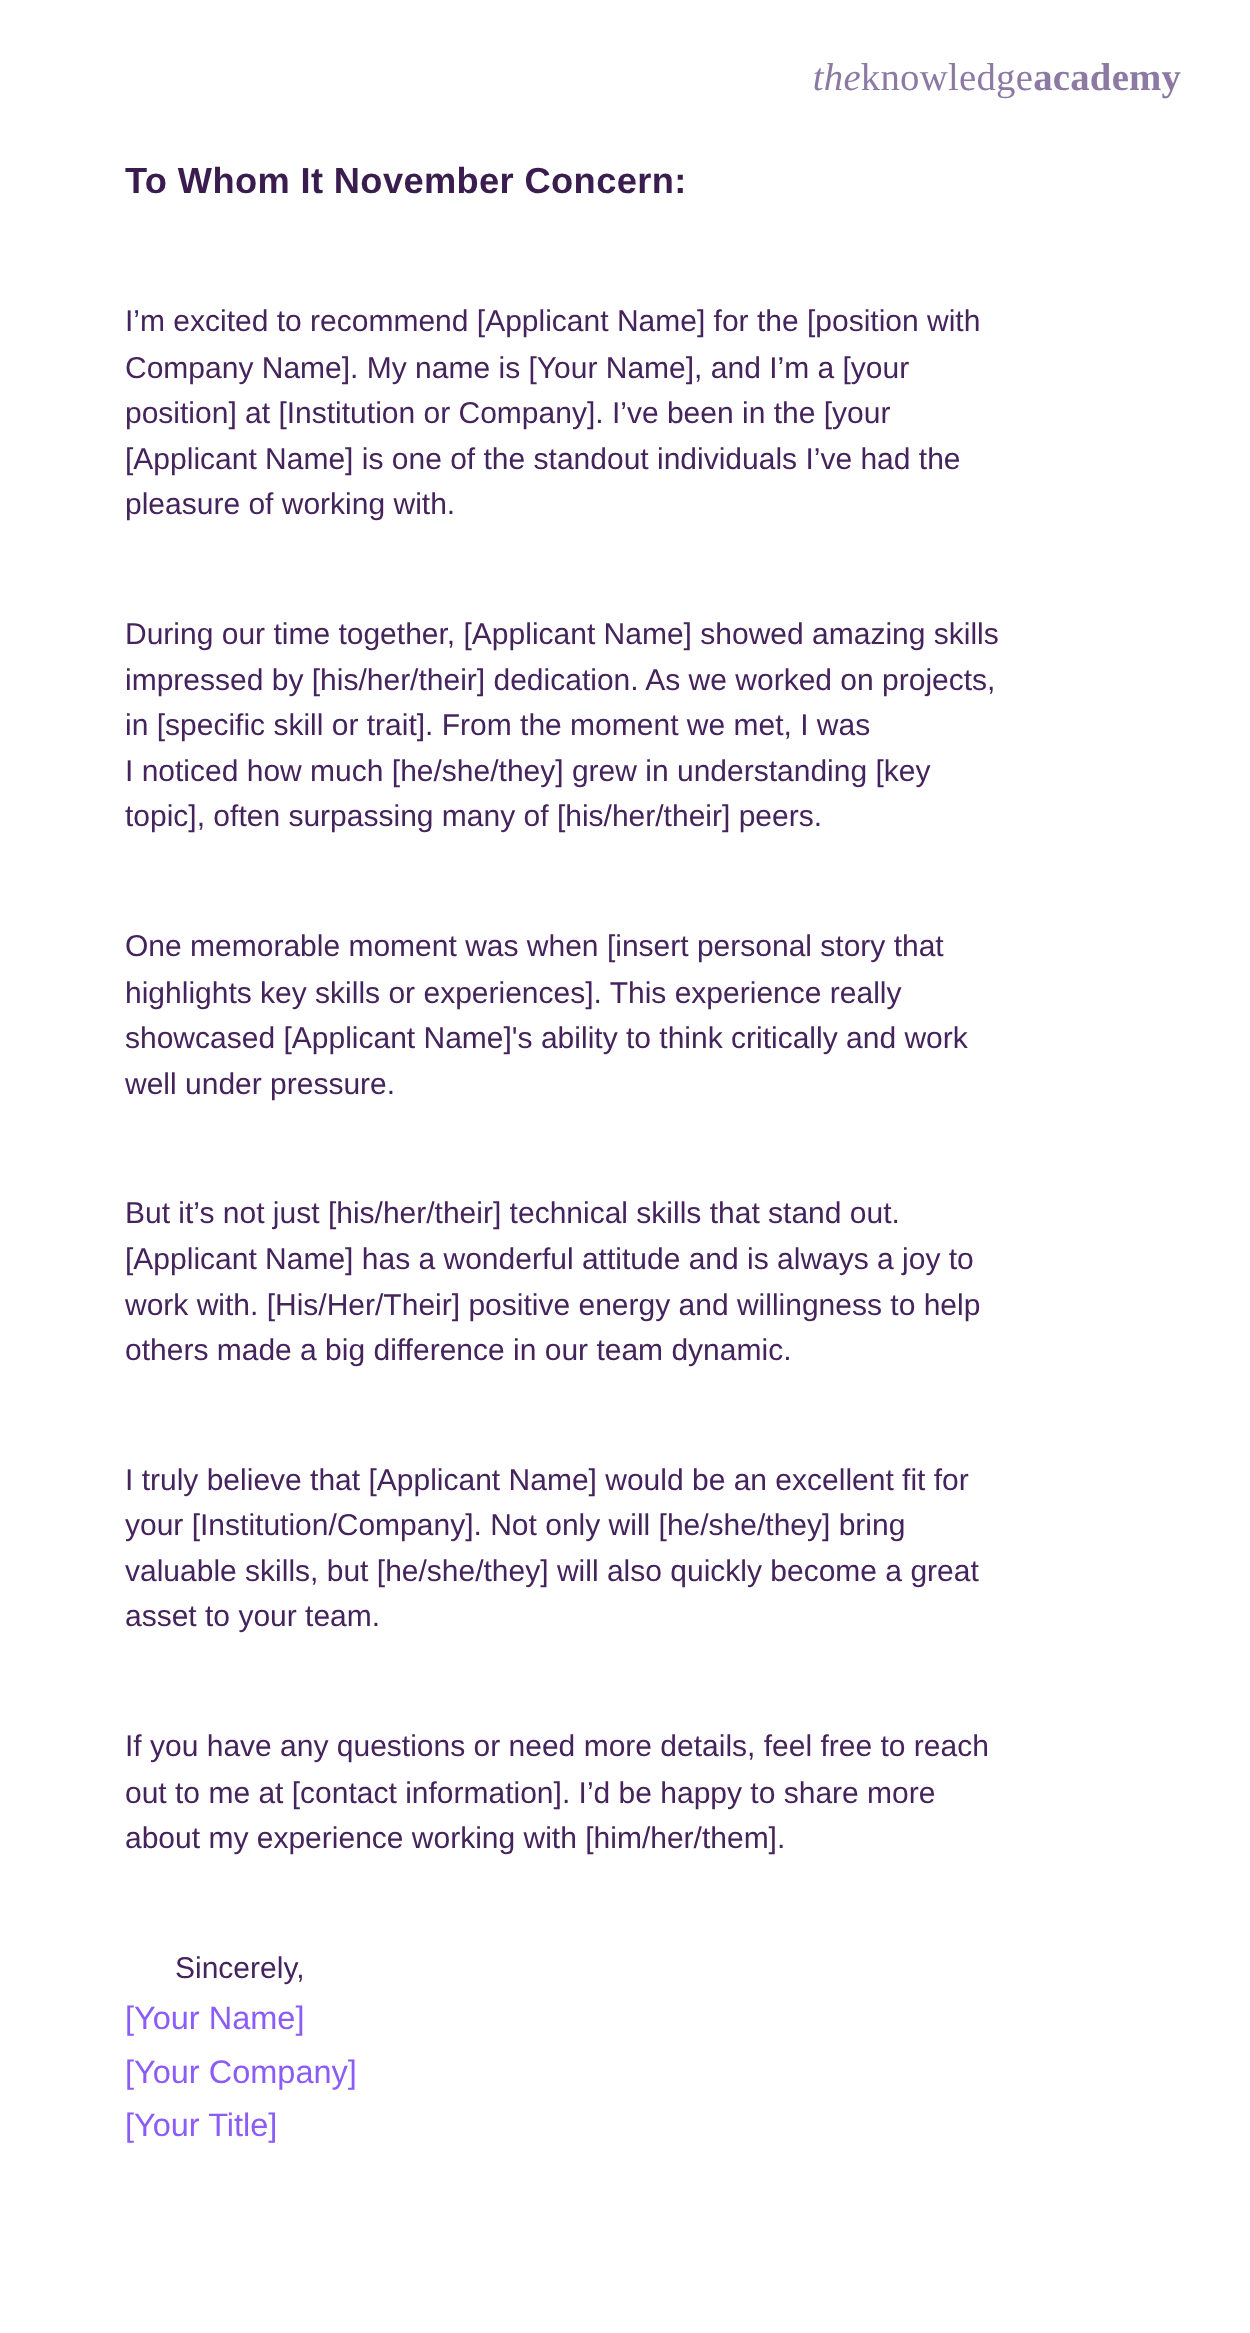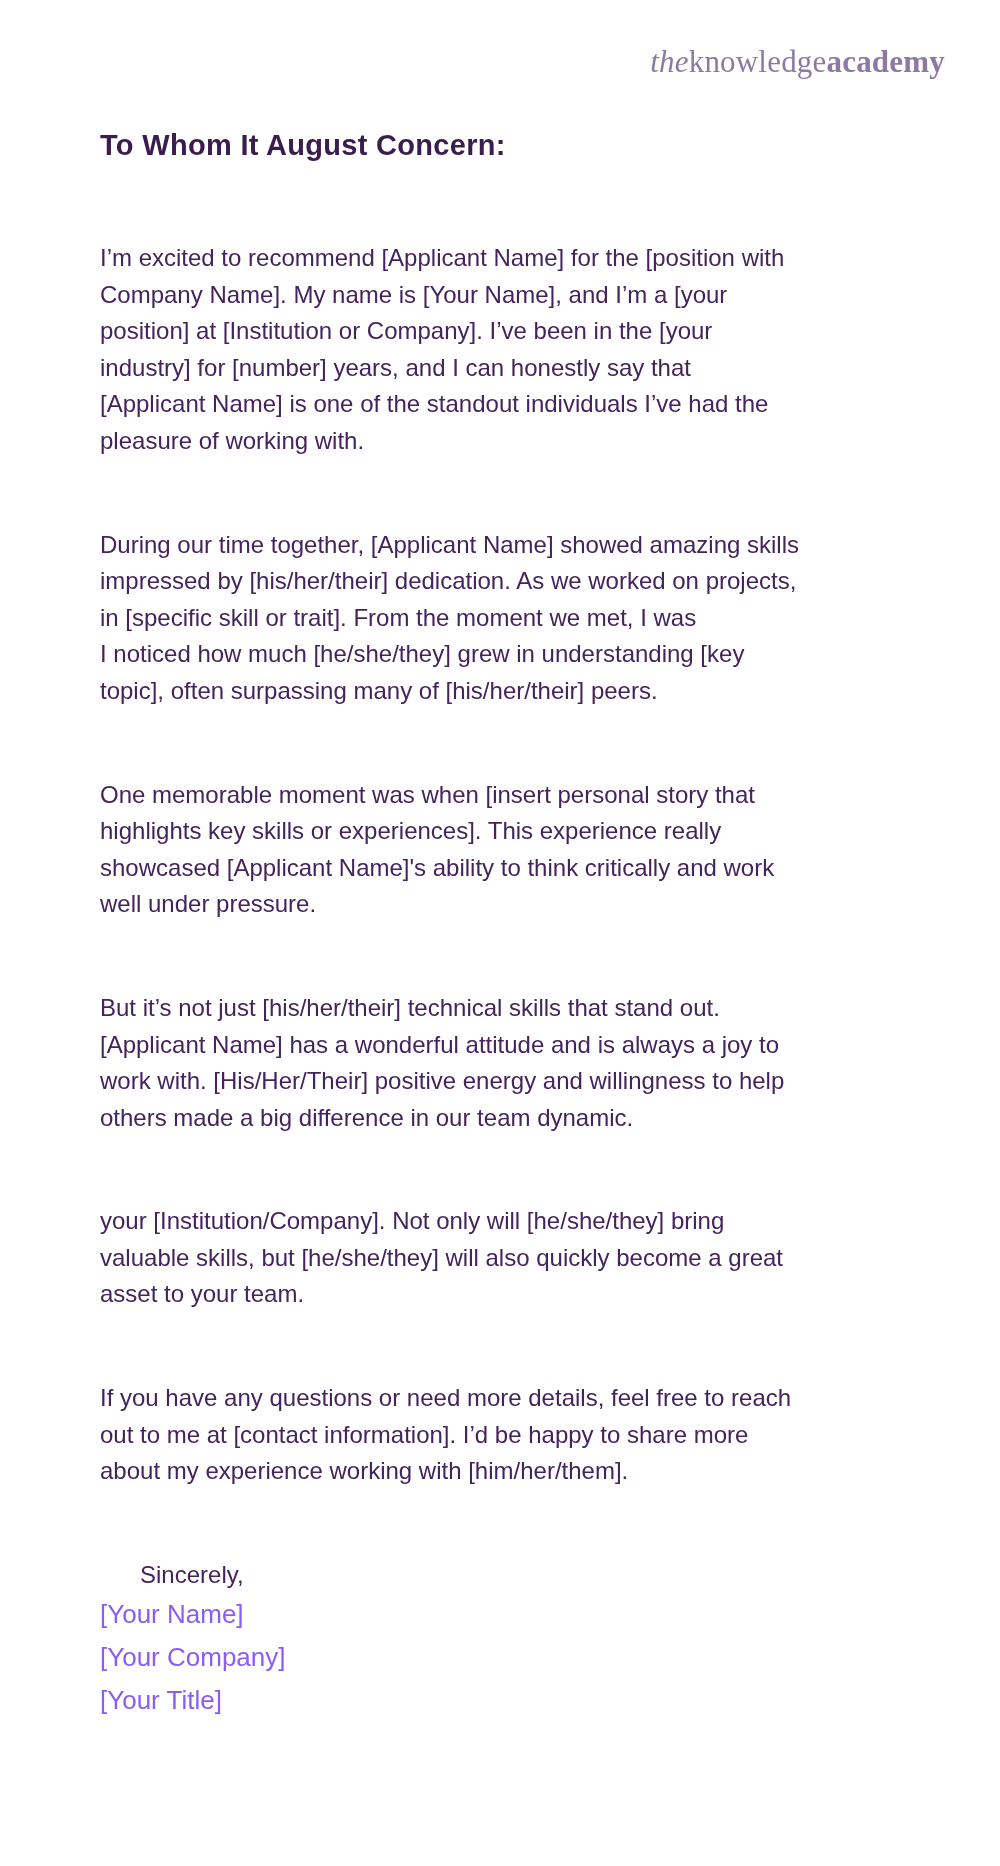"To Whom It August Concern:" div.letter-heading { text: August -> November }
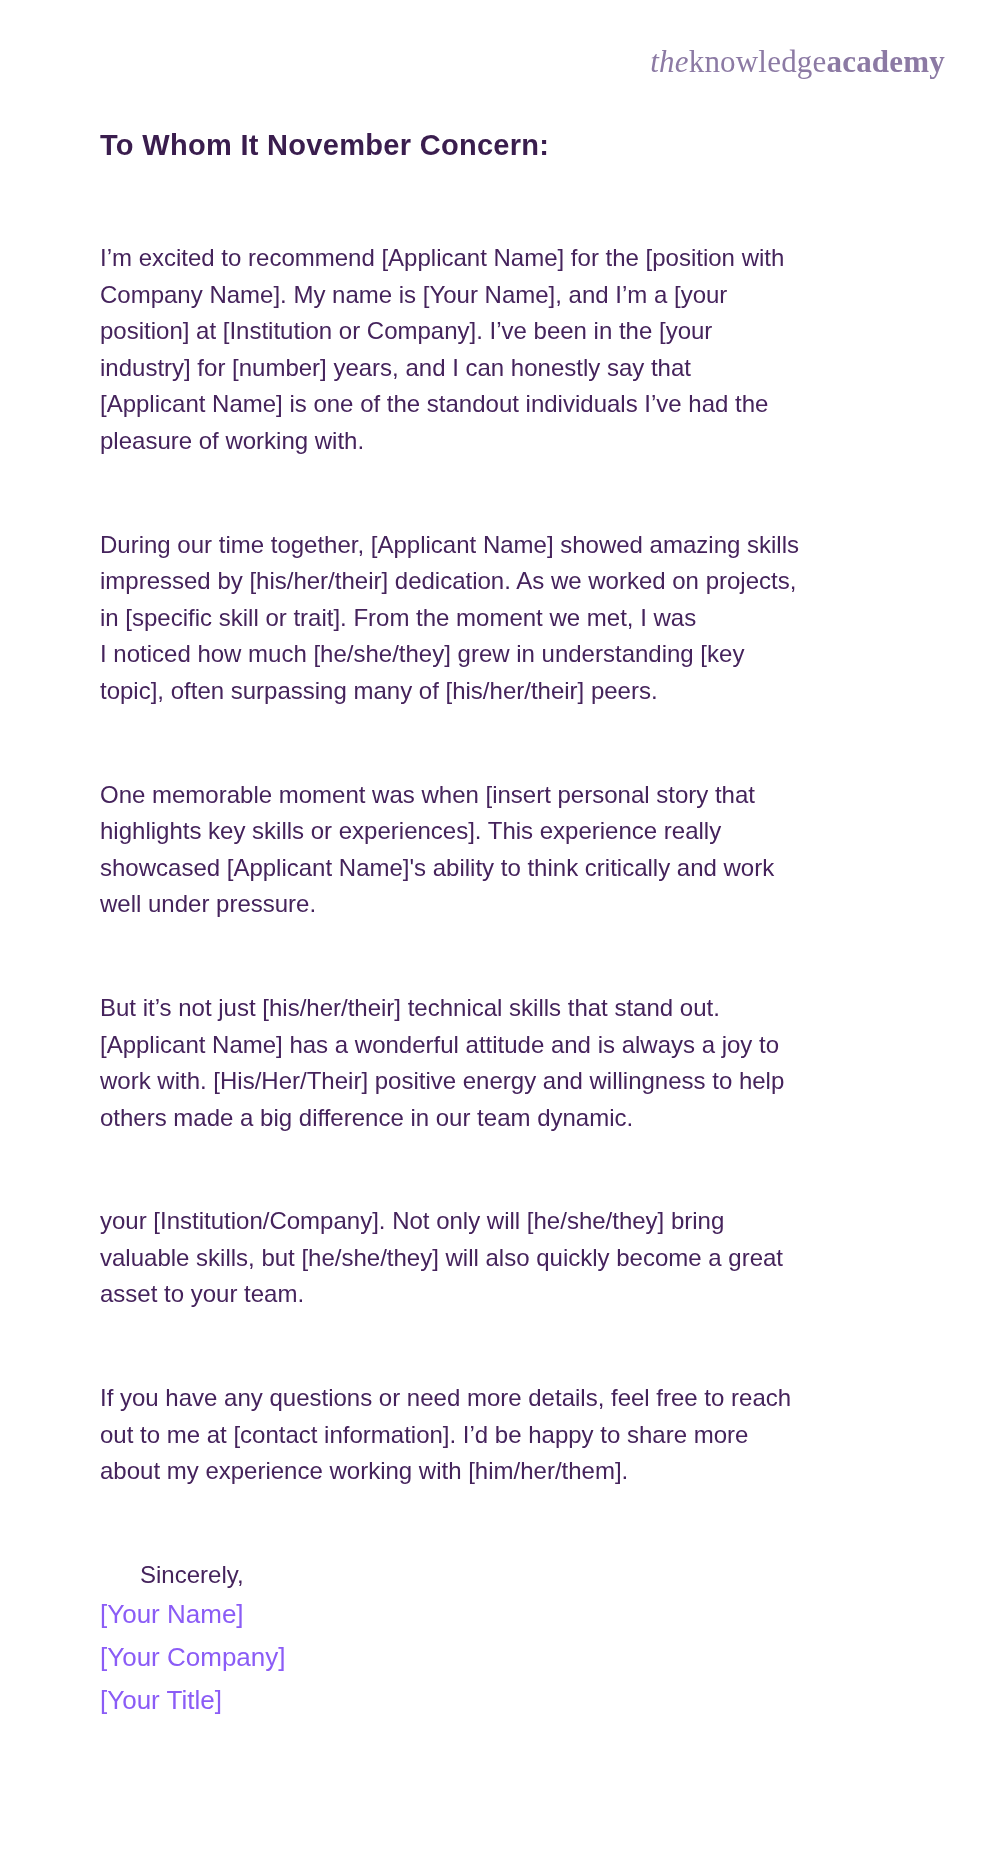"industry] for [number] years, and" div.line { html: <div>industry] for [number] years, and I can honestly say that</div> -> none }
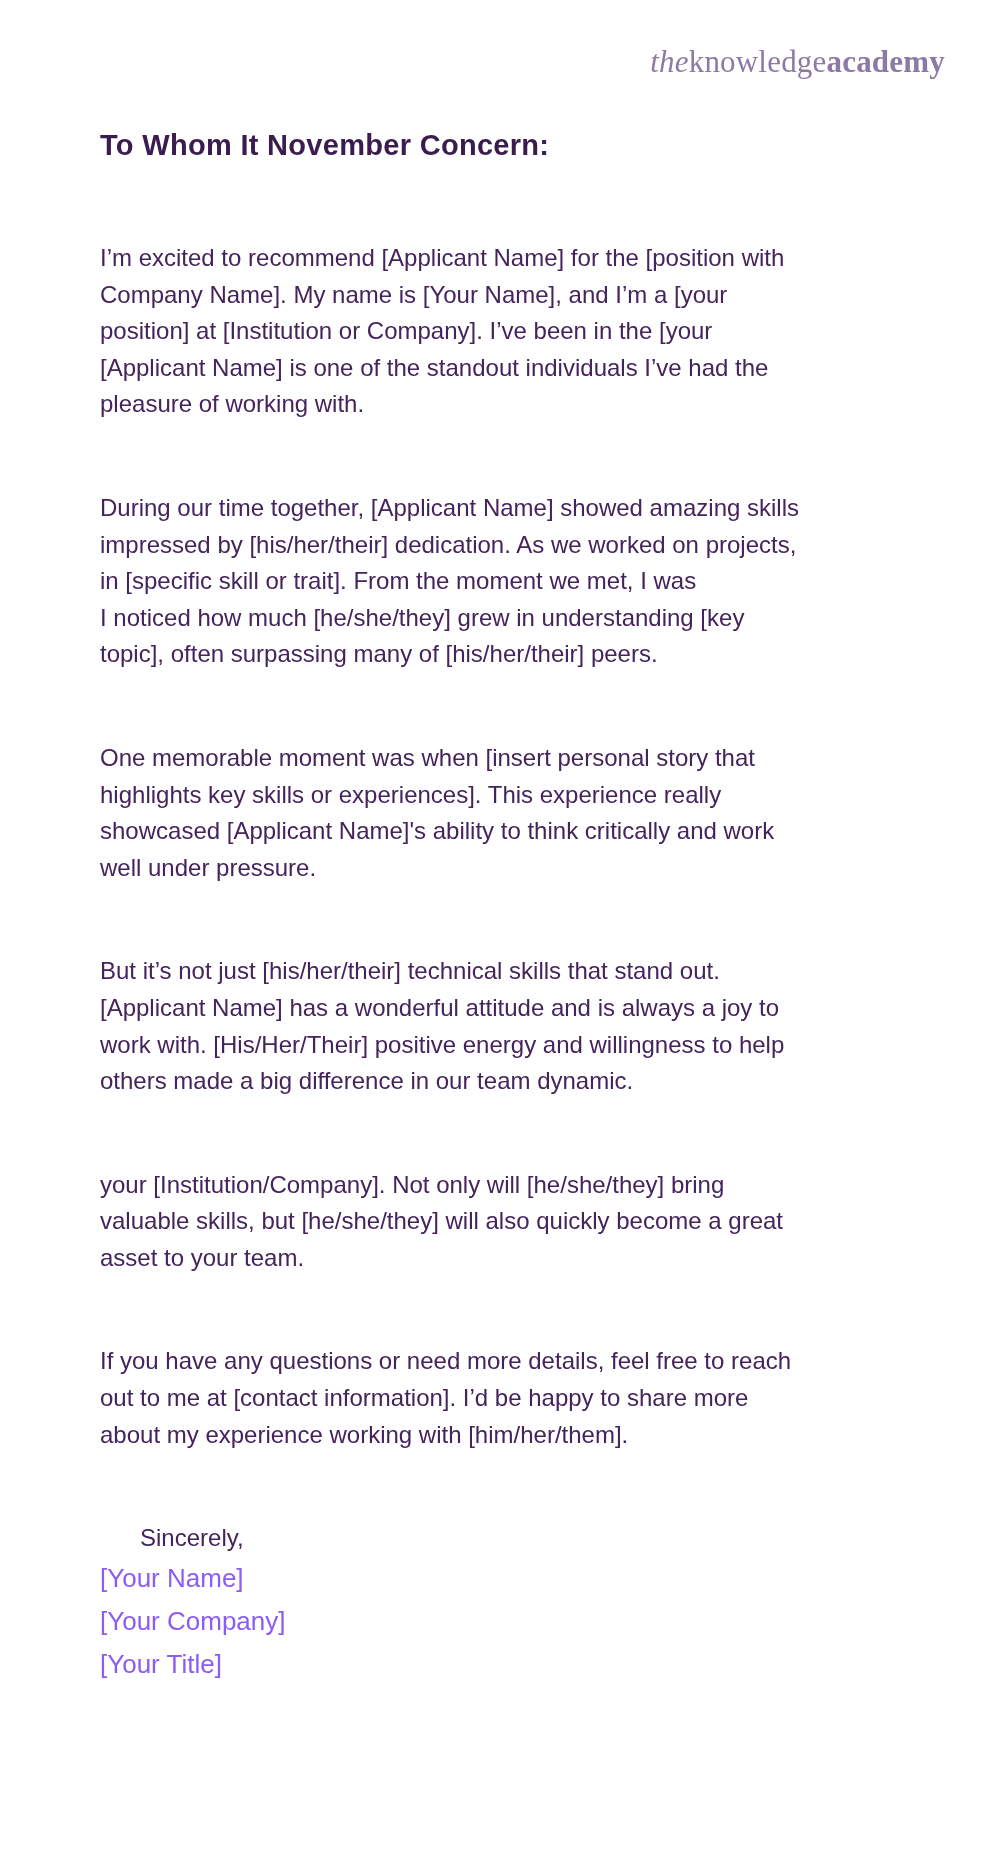"I truly believe that [Applicant" div.line { html: none -> <div>I truly believe that [Applicant Name] would be an excellent fit for</div> }
